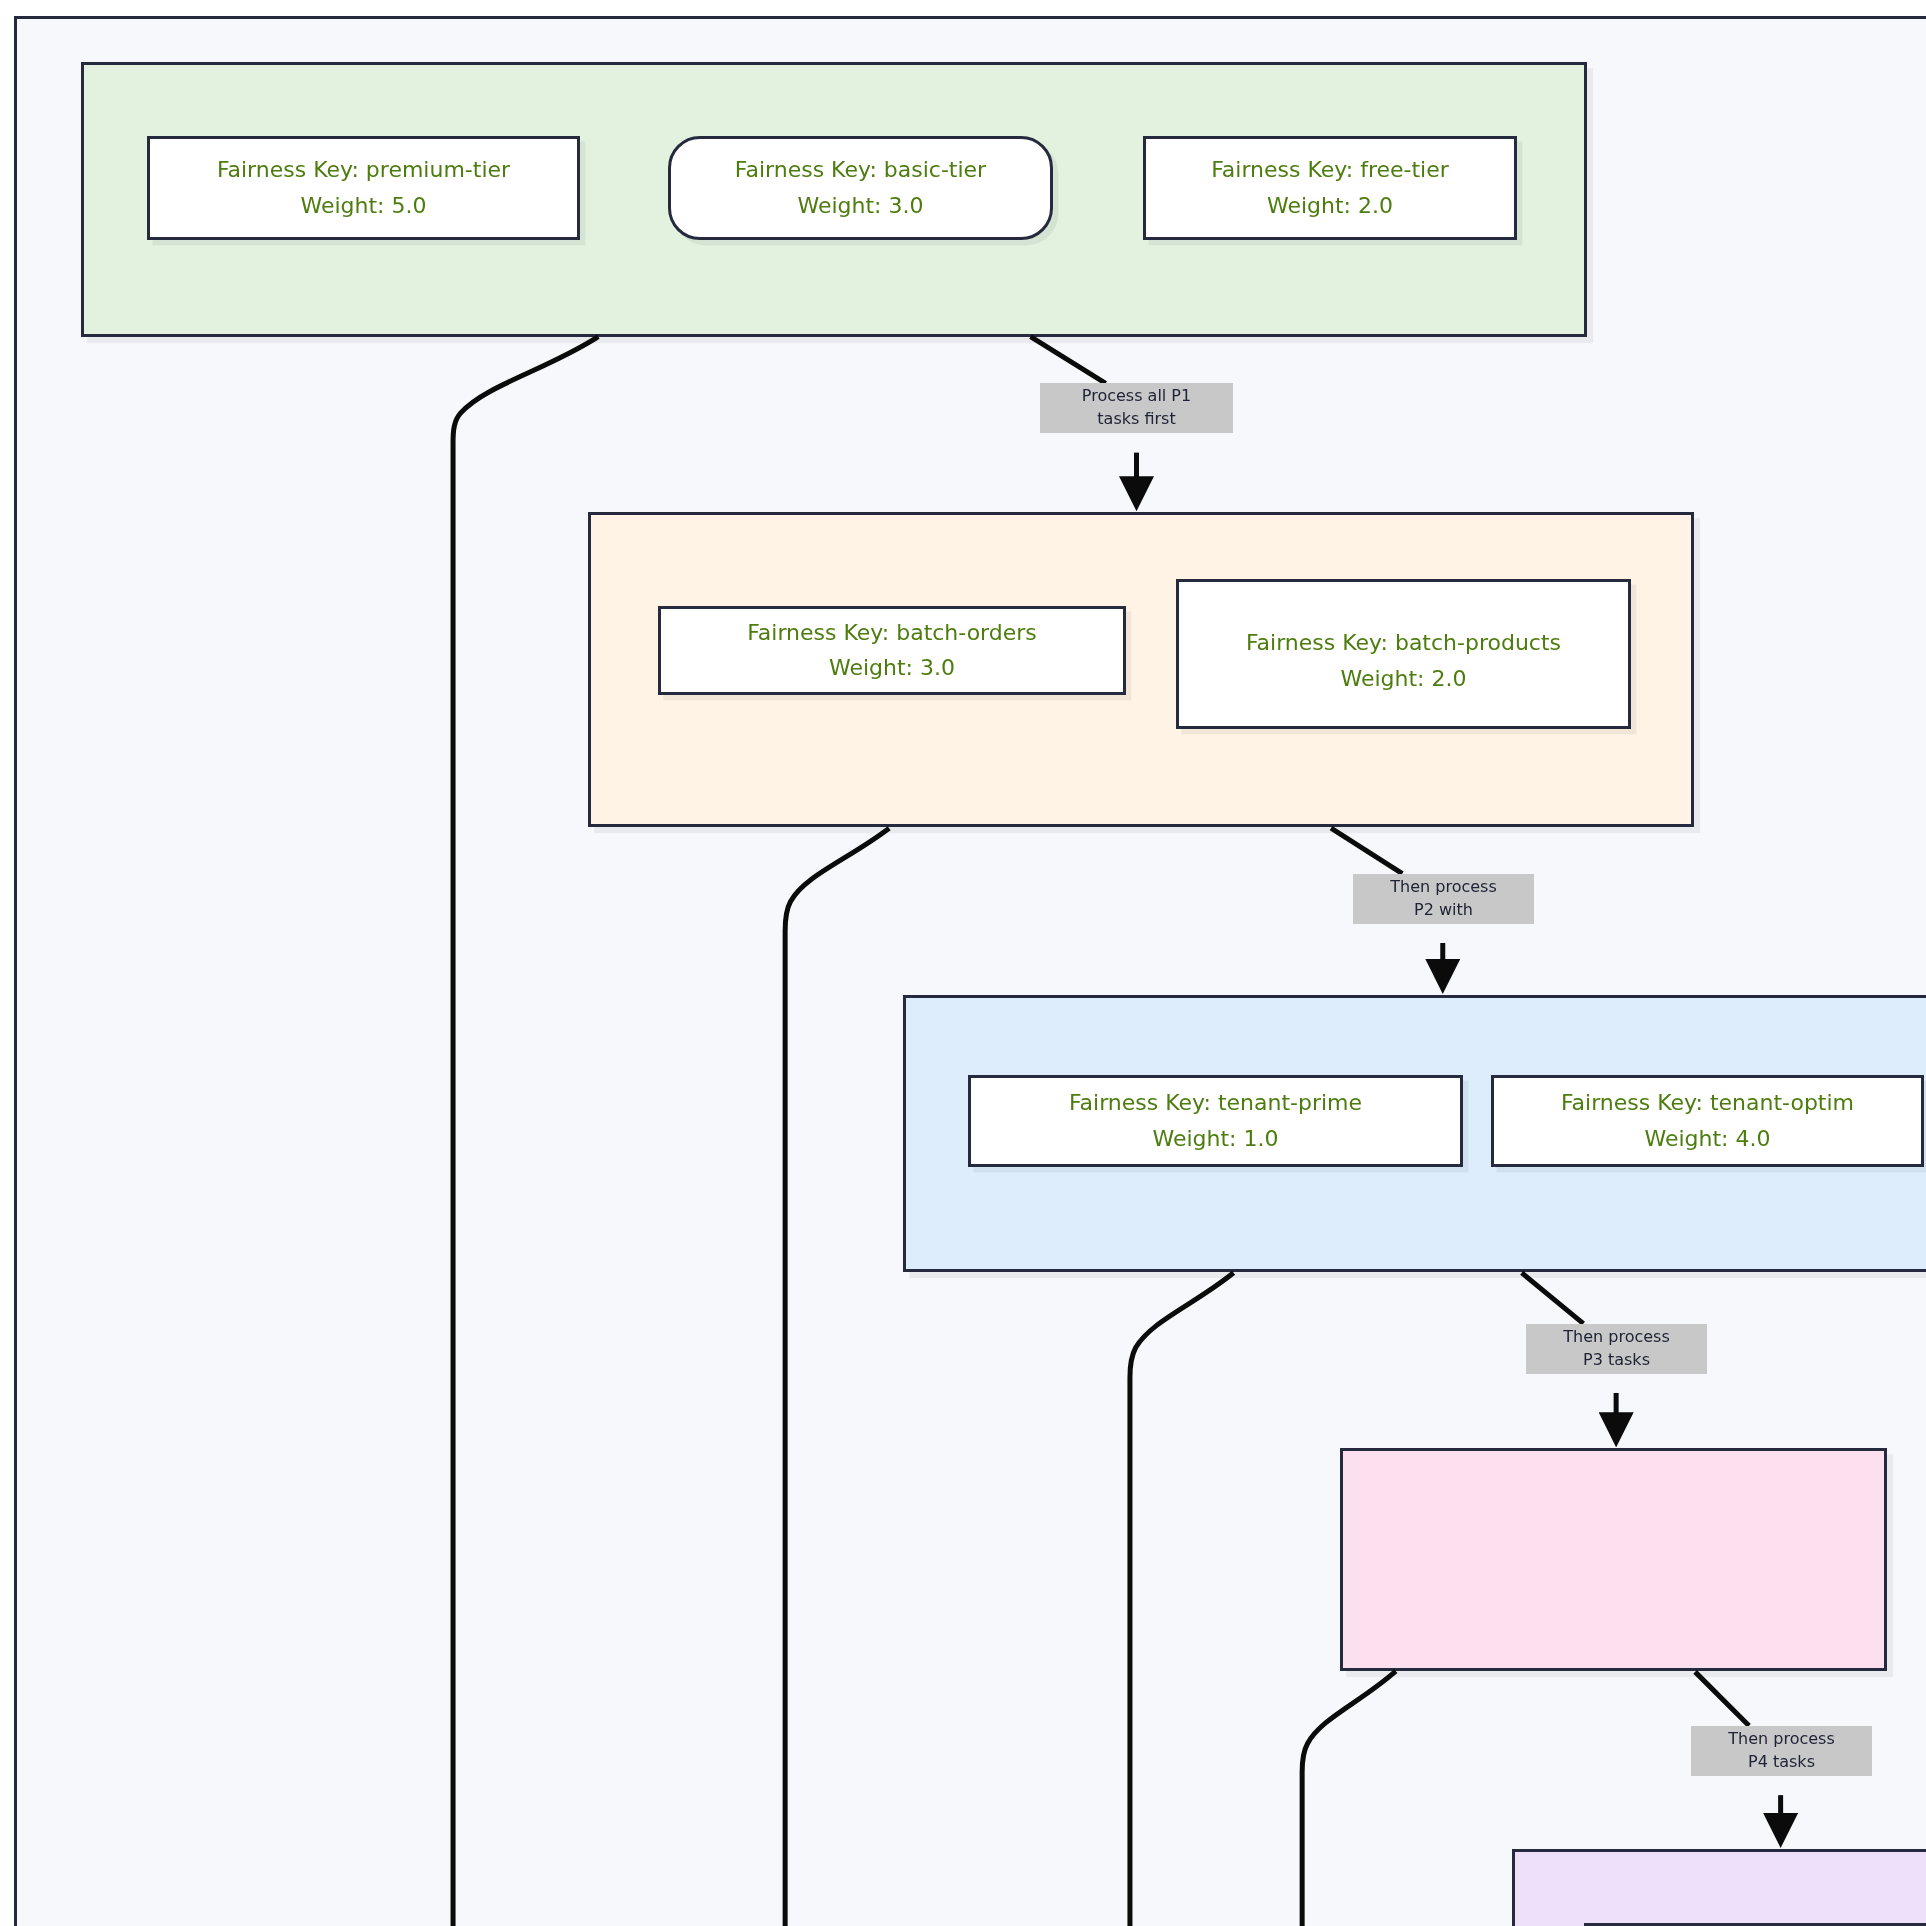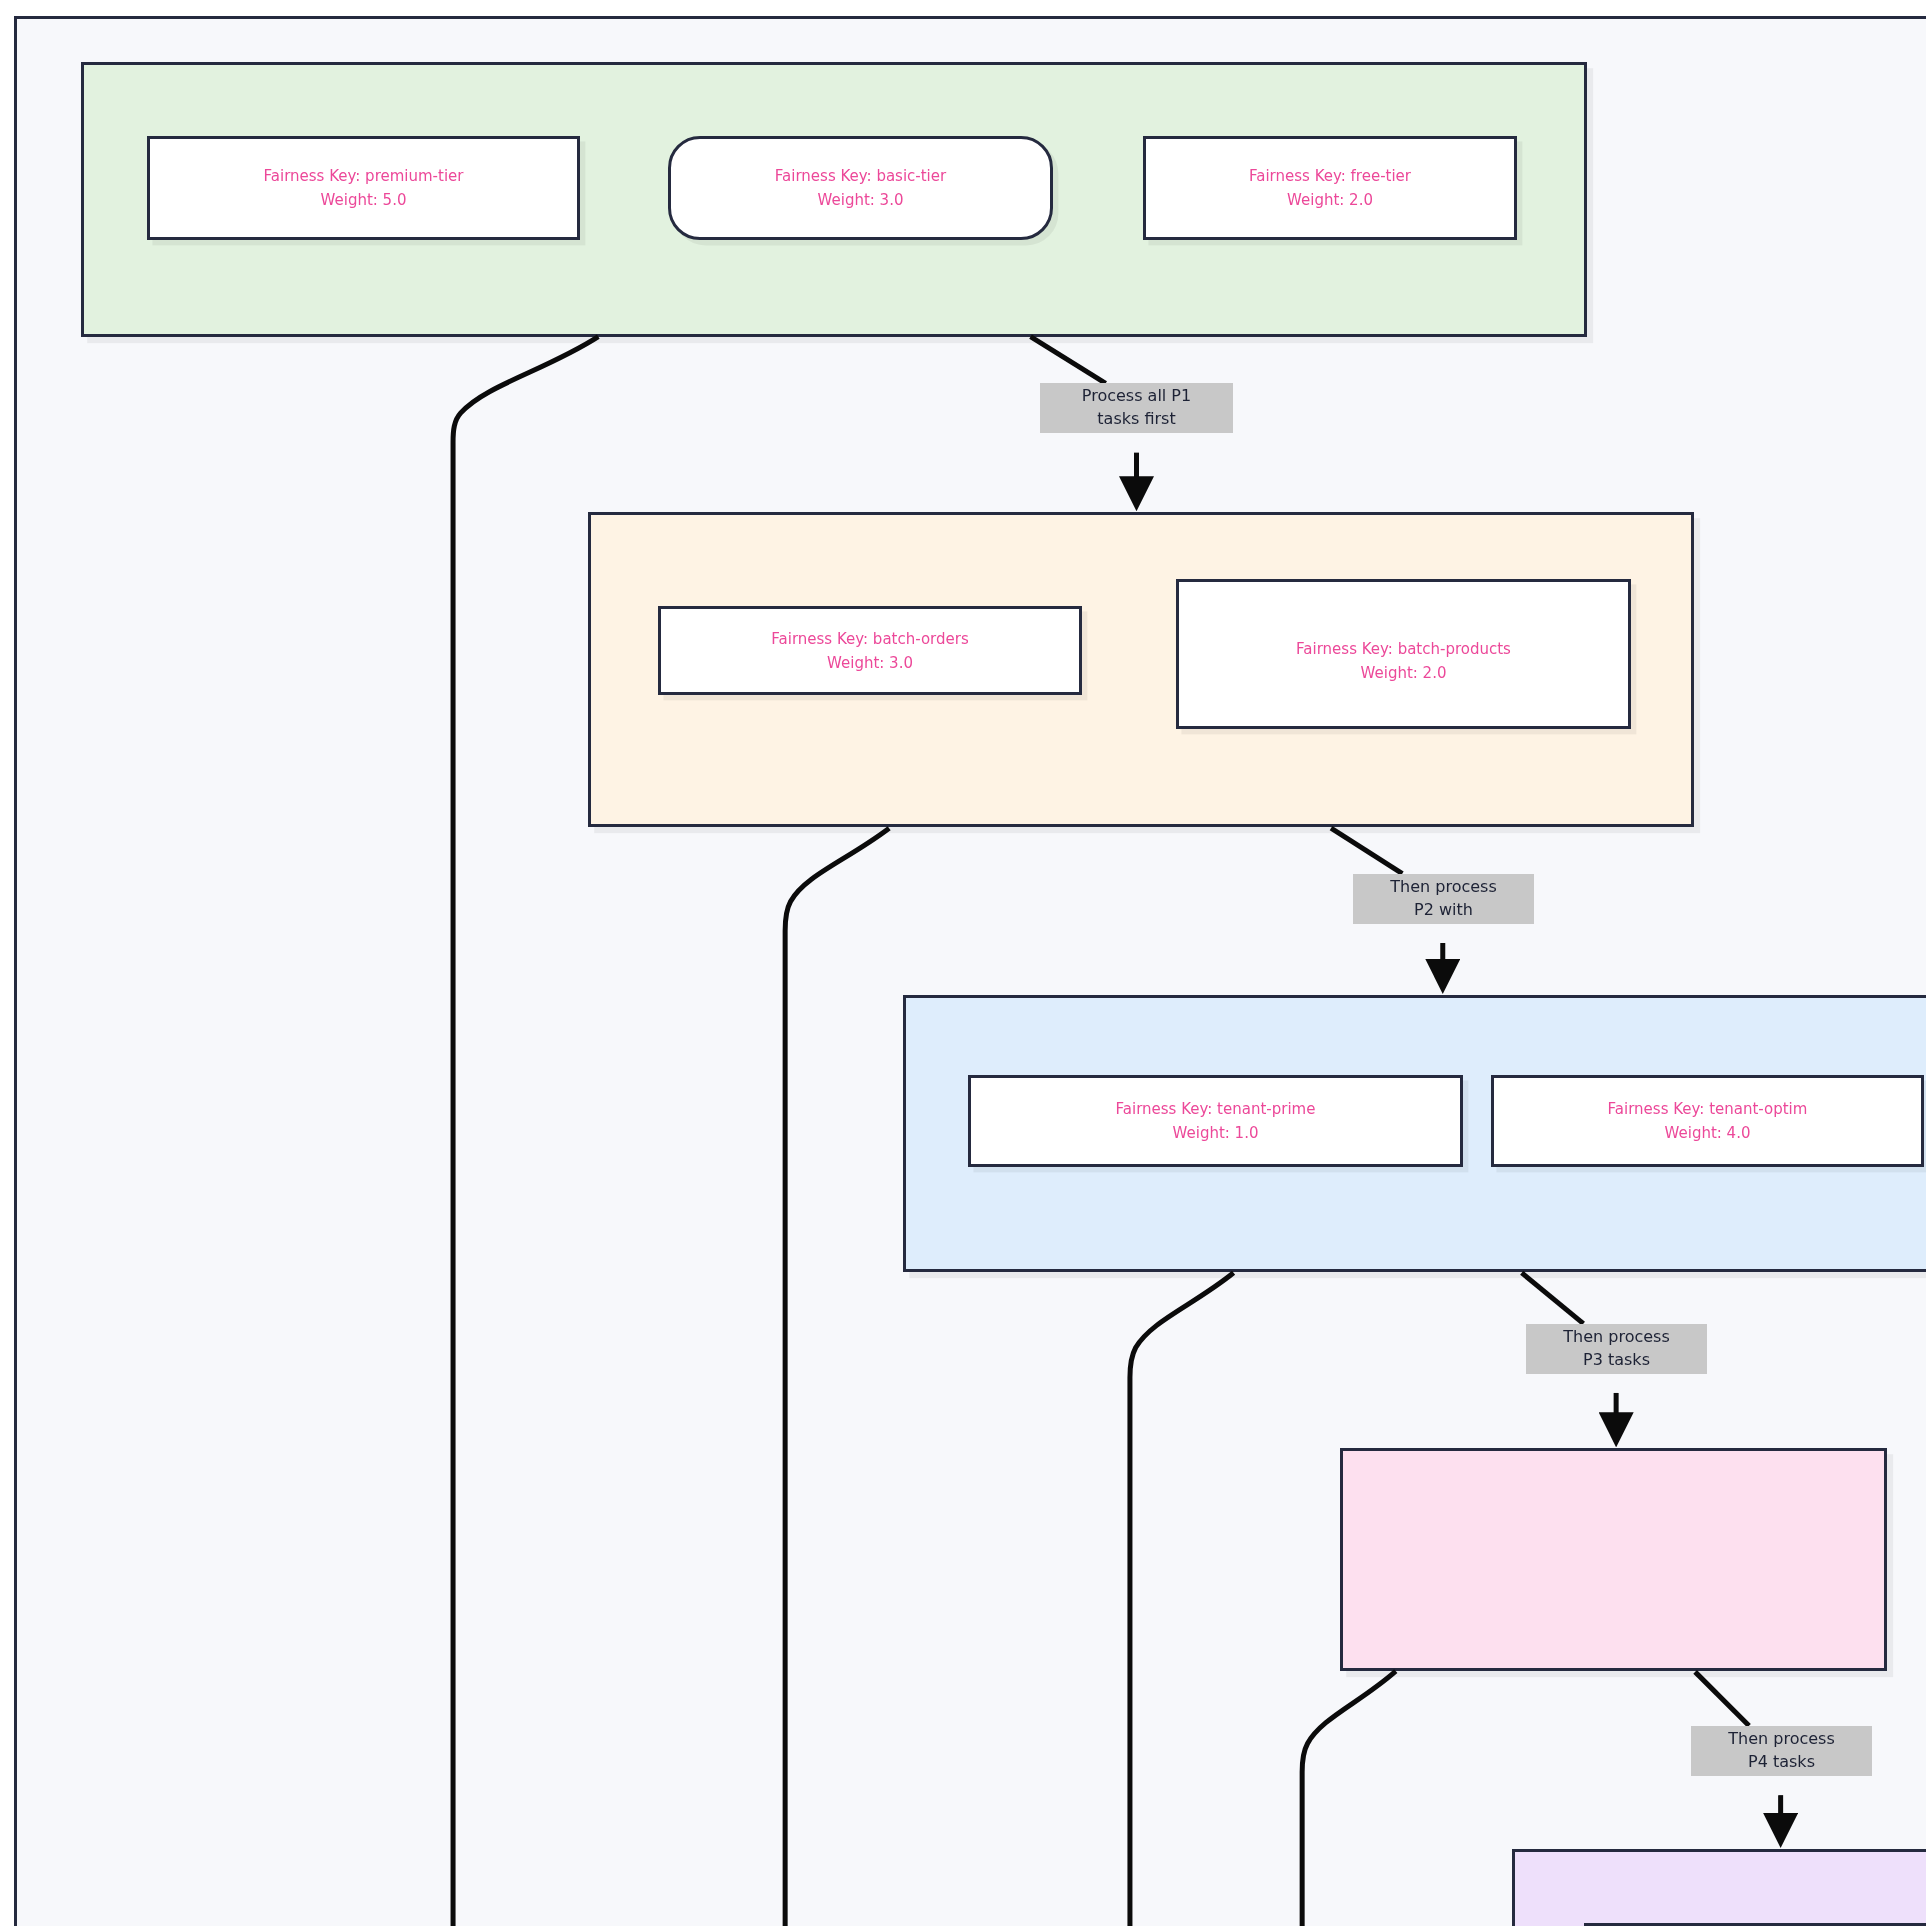"Fairness Key: premium-tier" .node-text { color: #ec4899 -> #4d7c0f; font-size: 15px -> 22px }
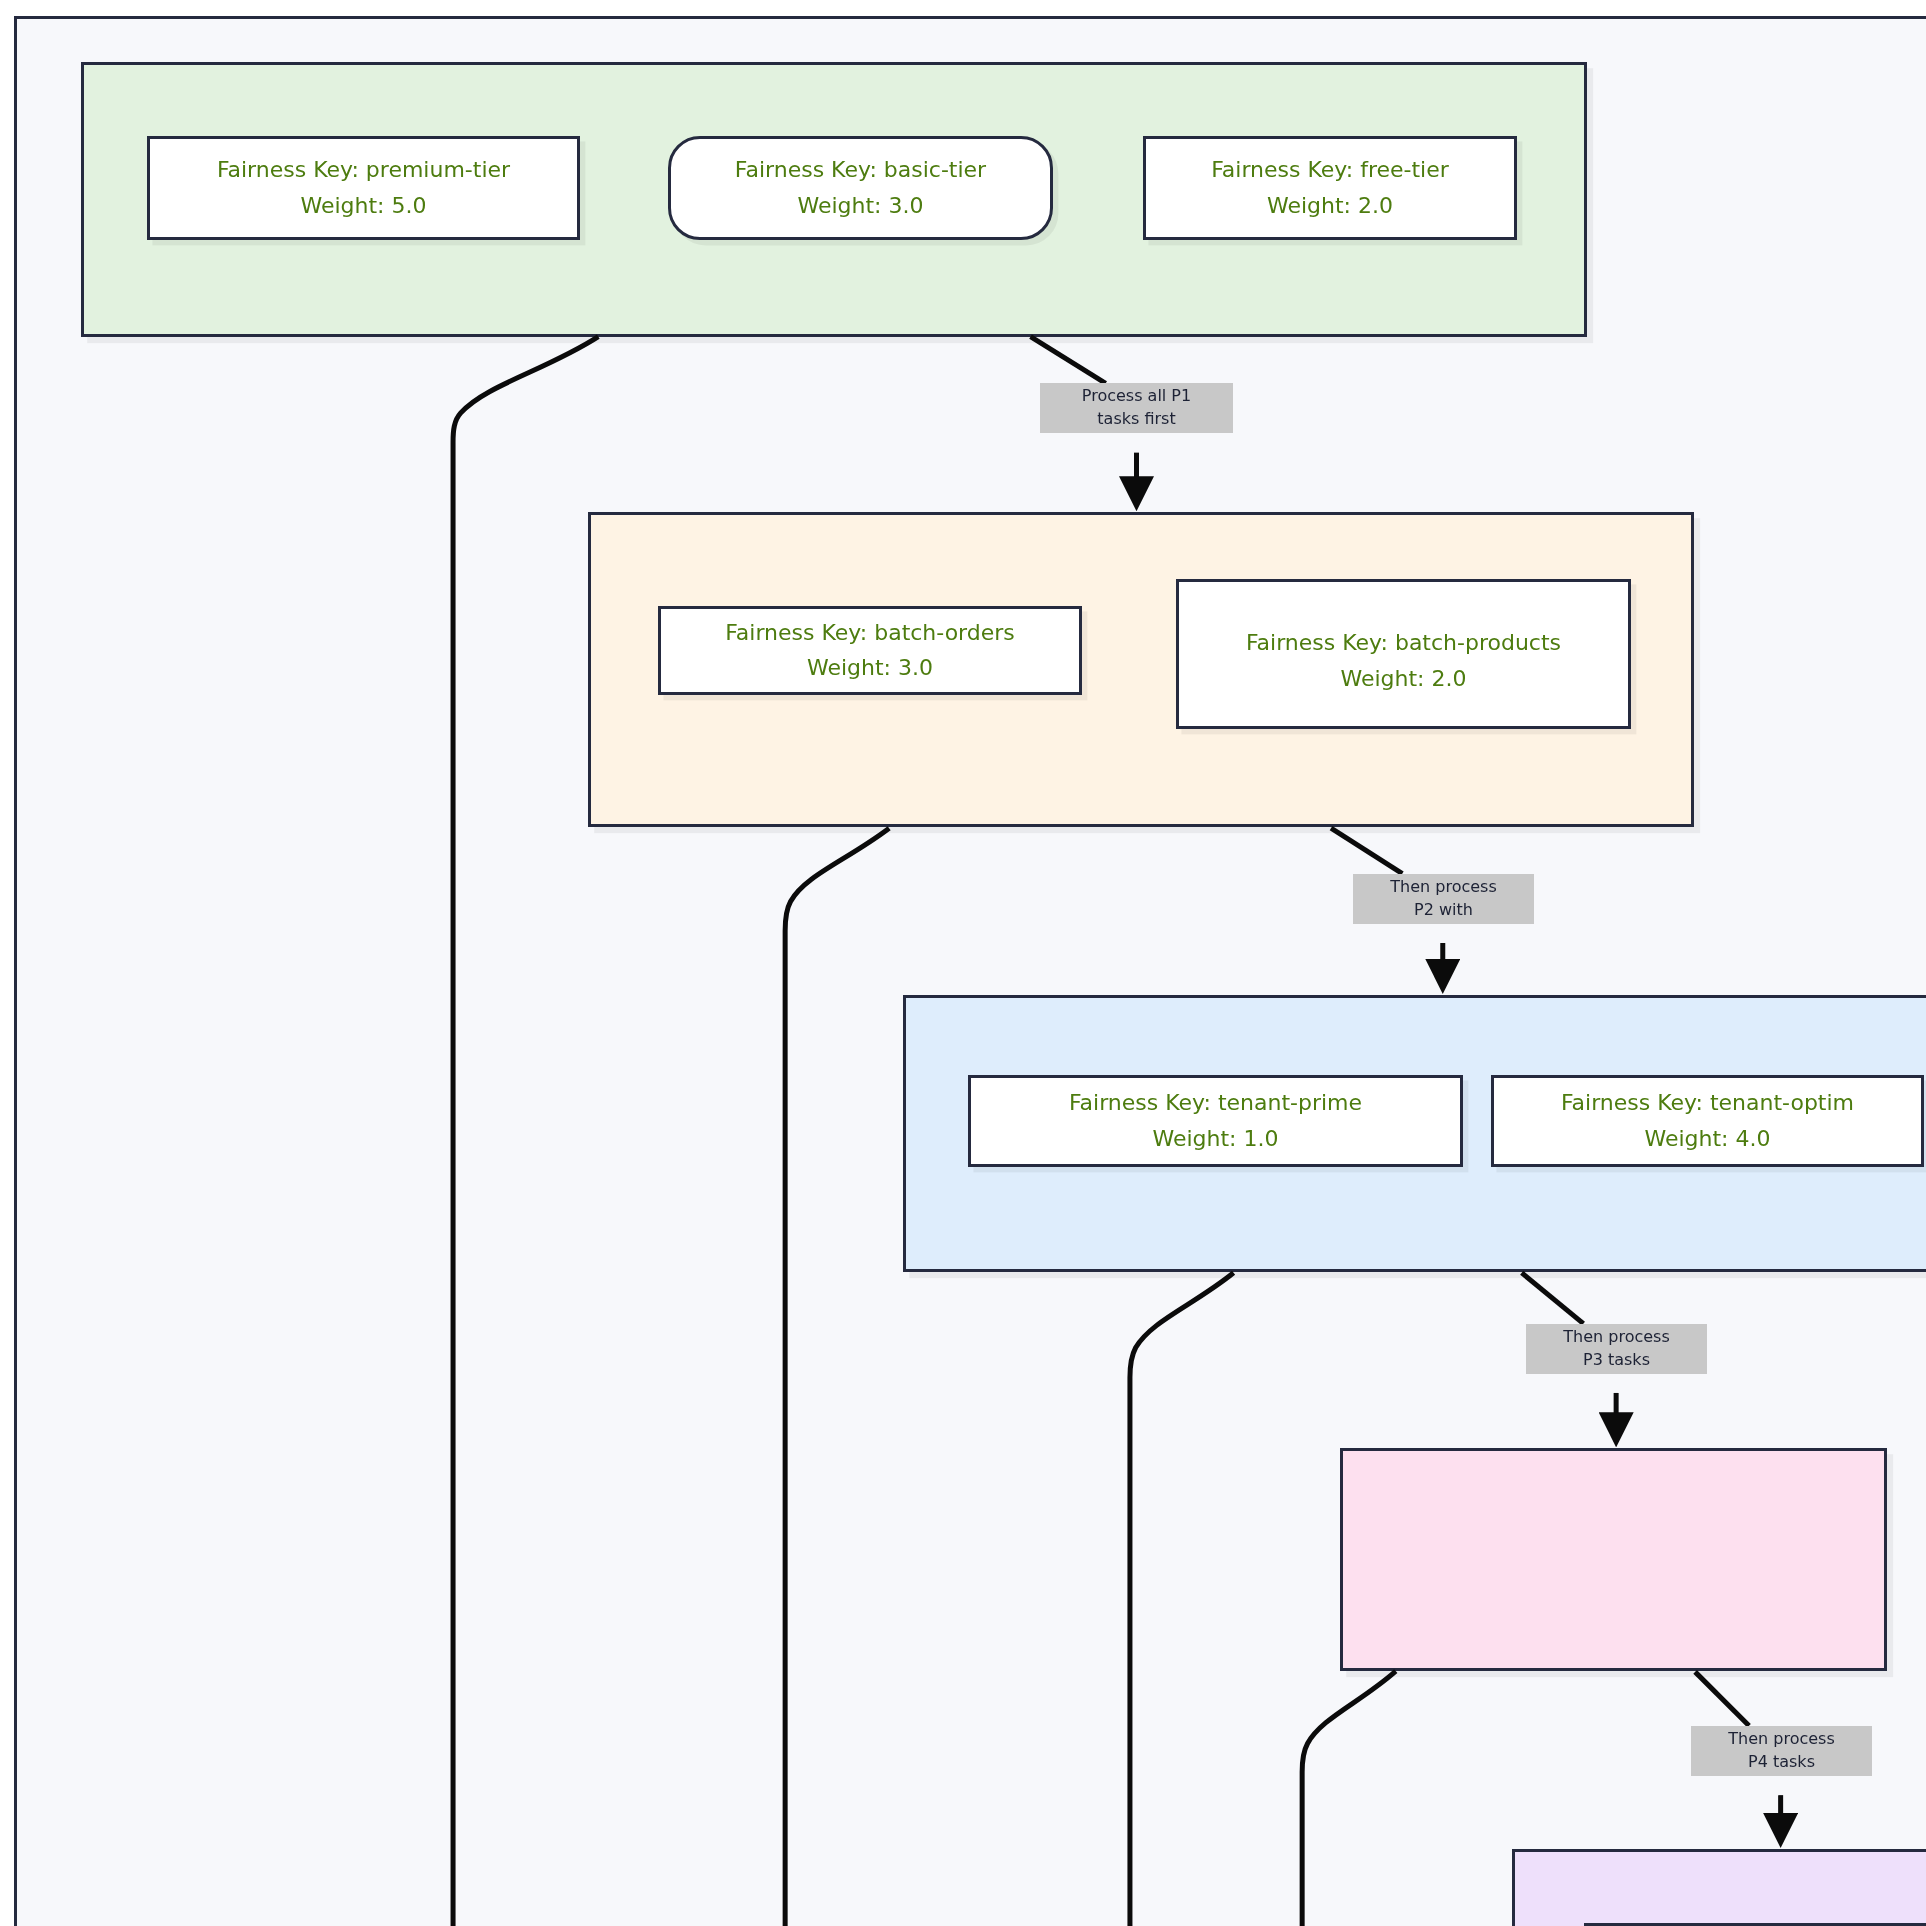"Fairness Key: batch-orders" div.node { width: 424px -> 468px }
